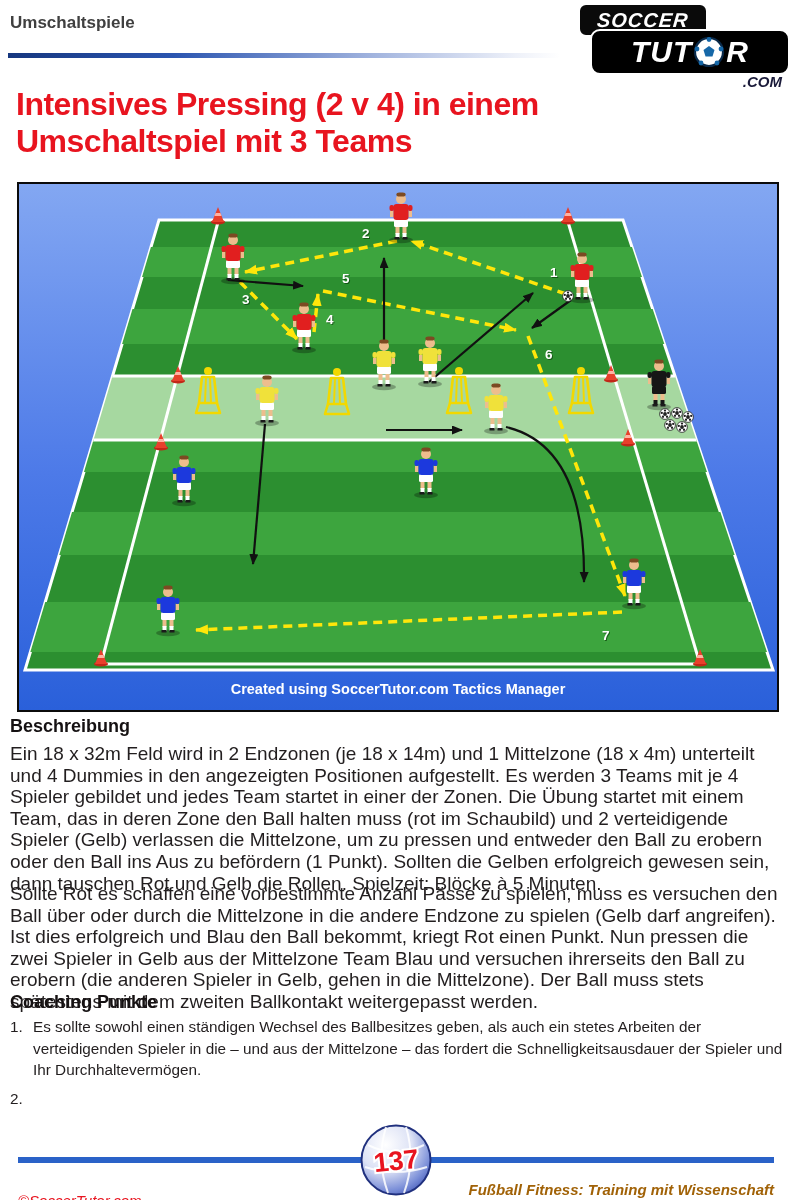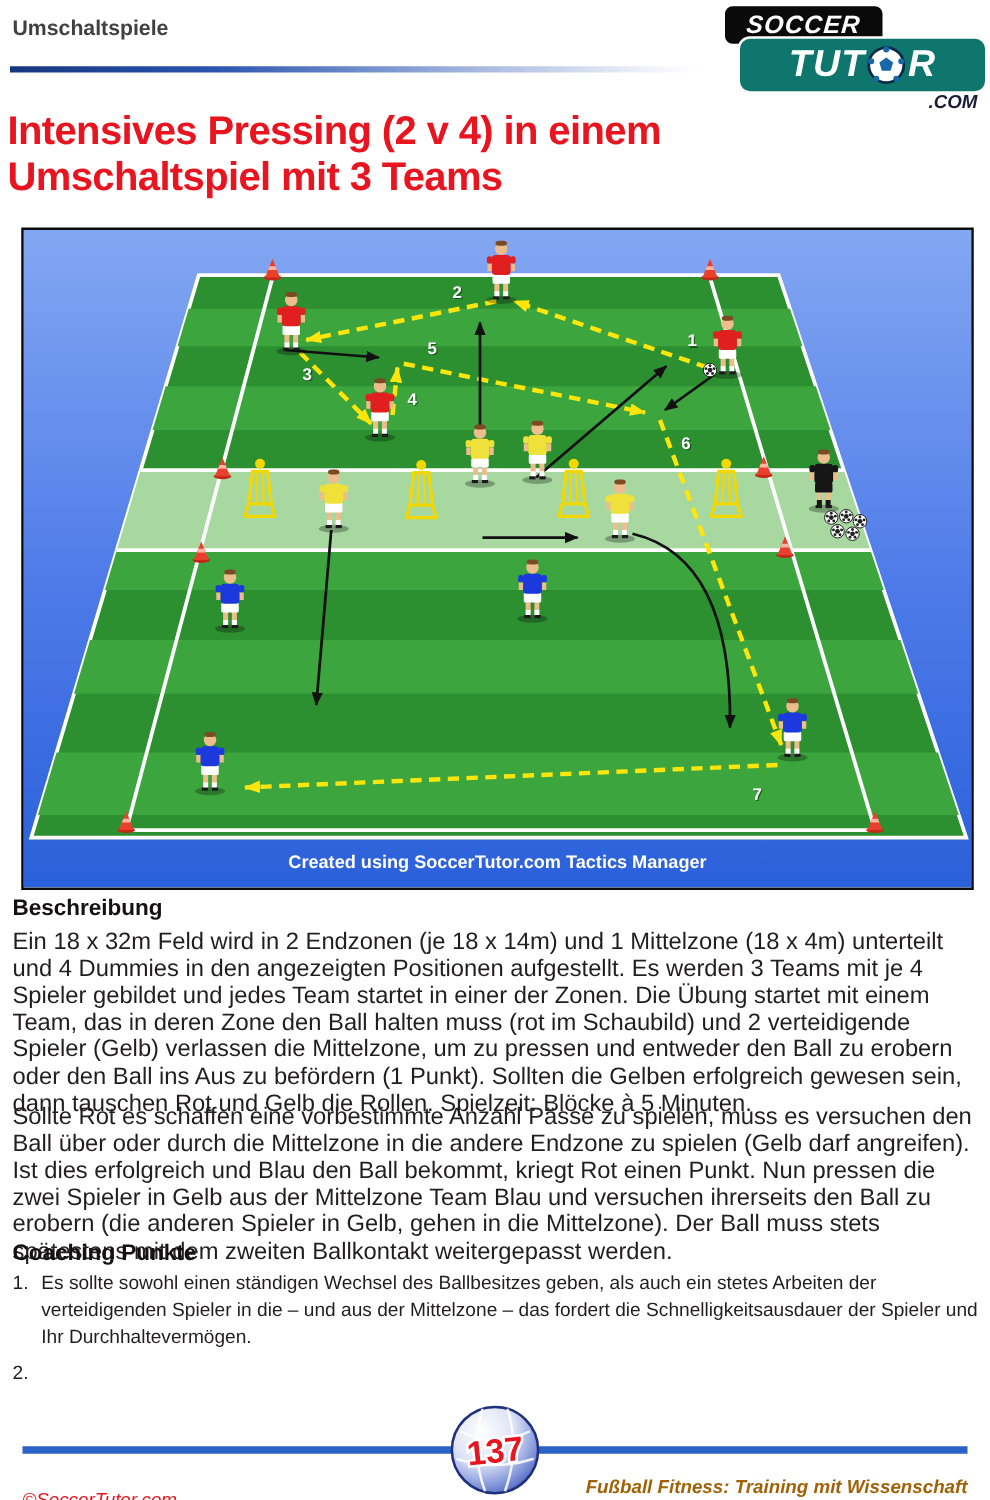"TUT" .logo-blue { background: #0f766e -> #000000 }
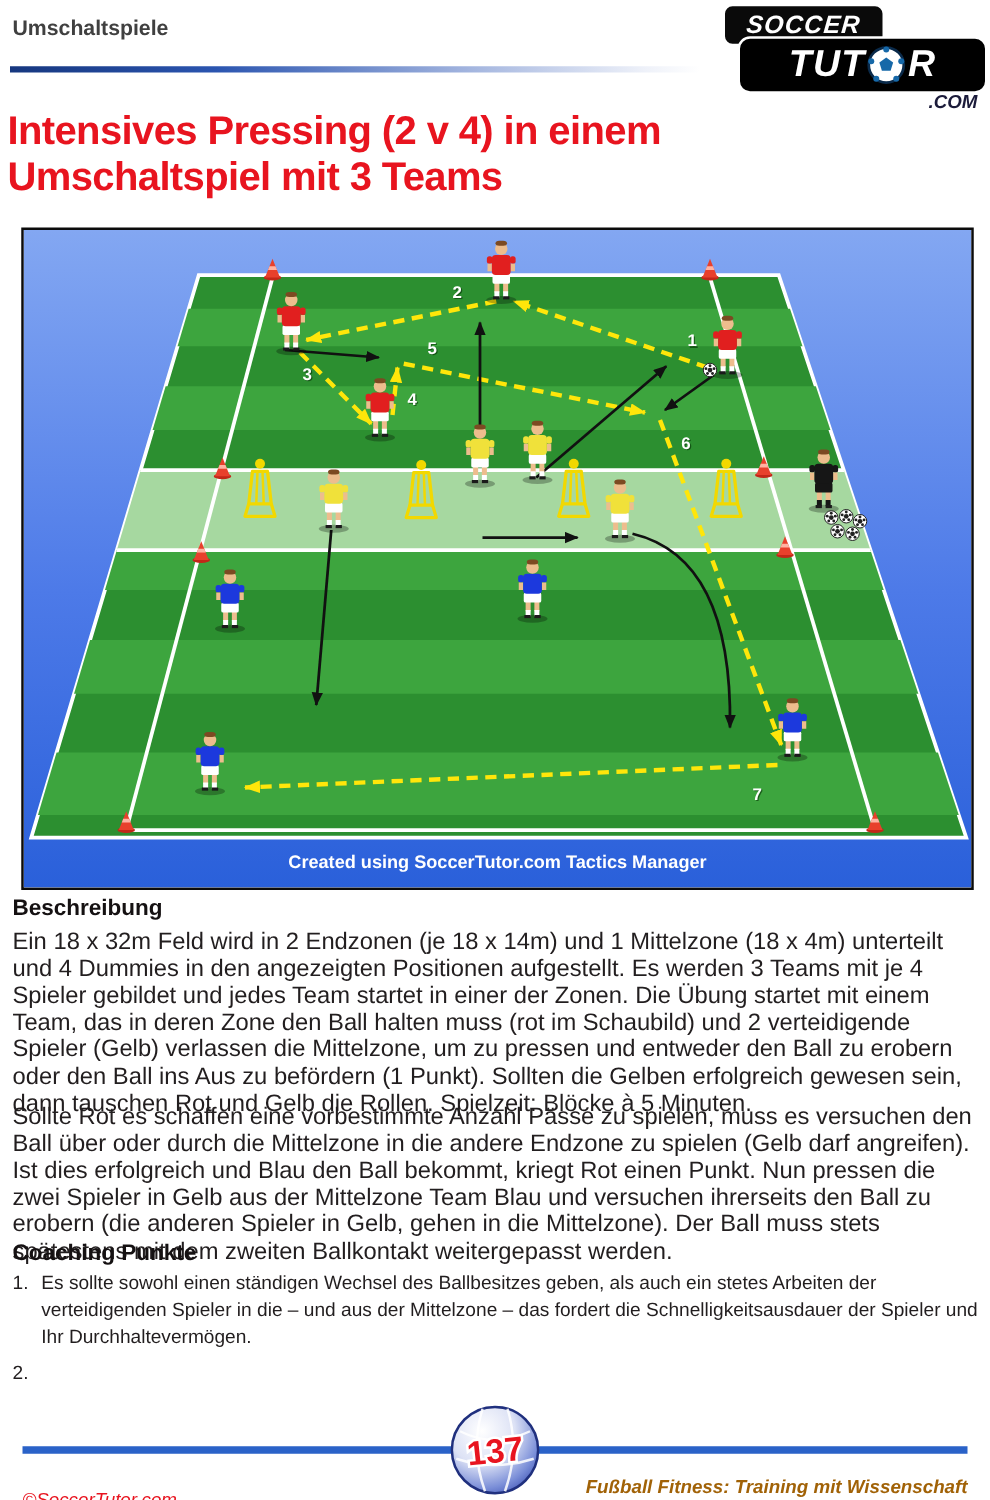"Intensives Pressing (2 v 4)" .page-title { left: 6px -> 16px }
